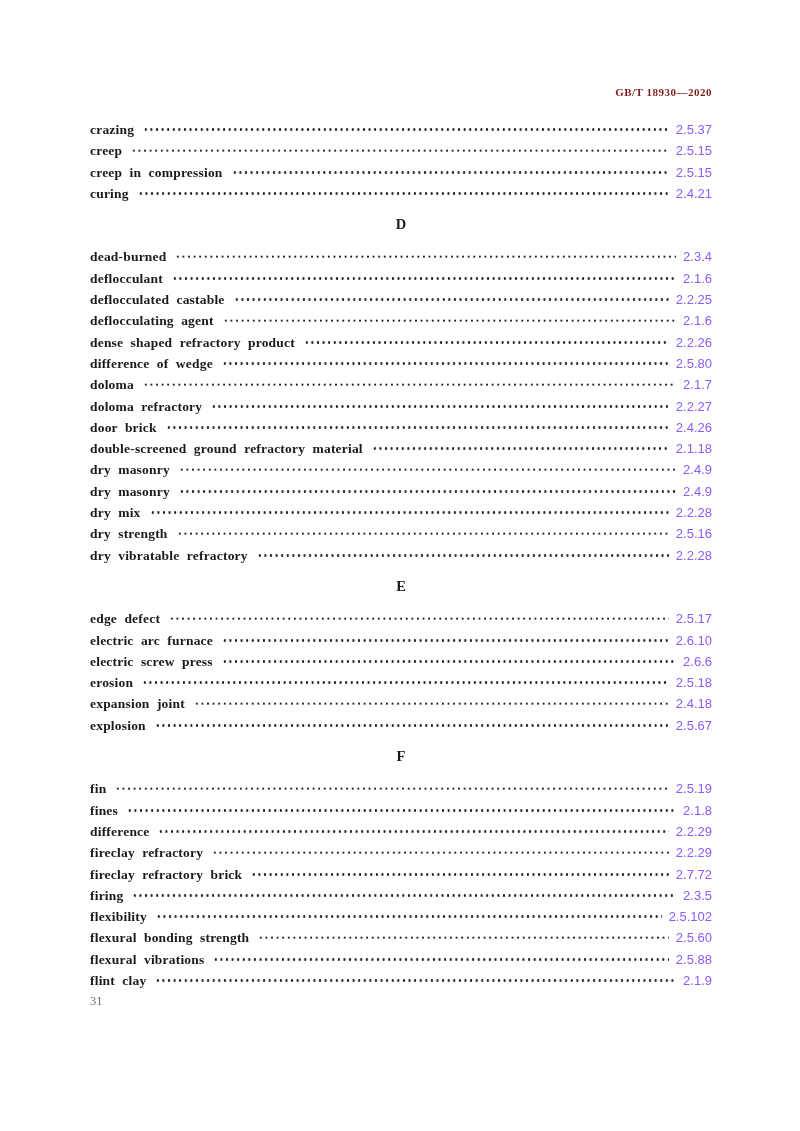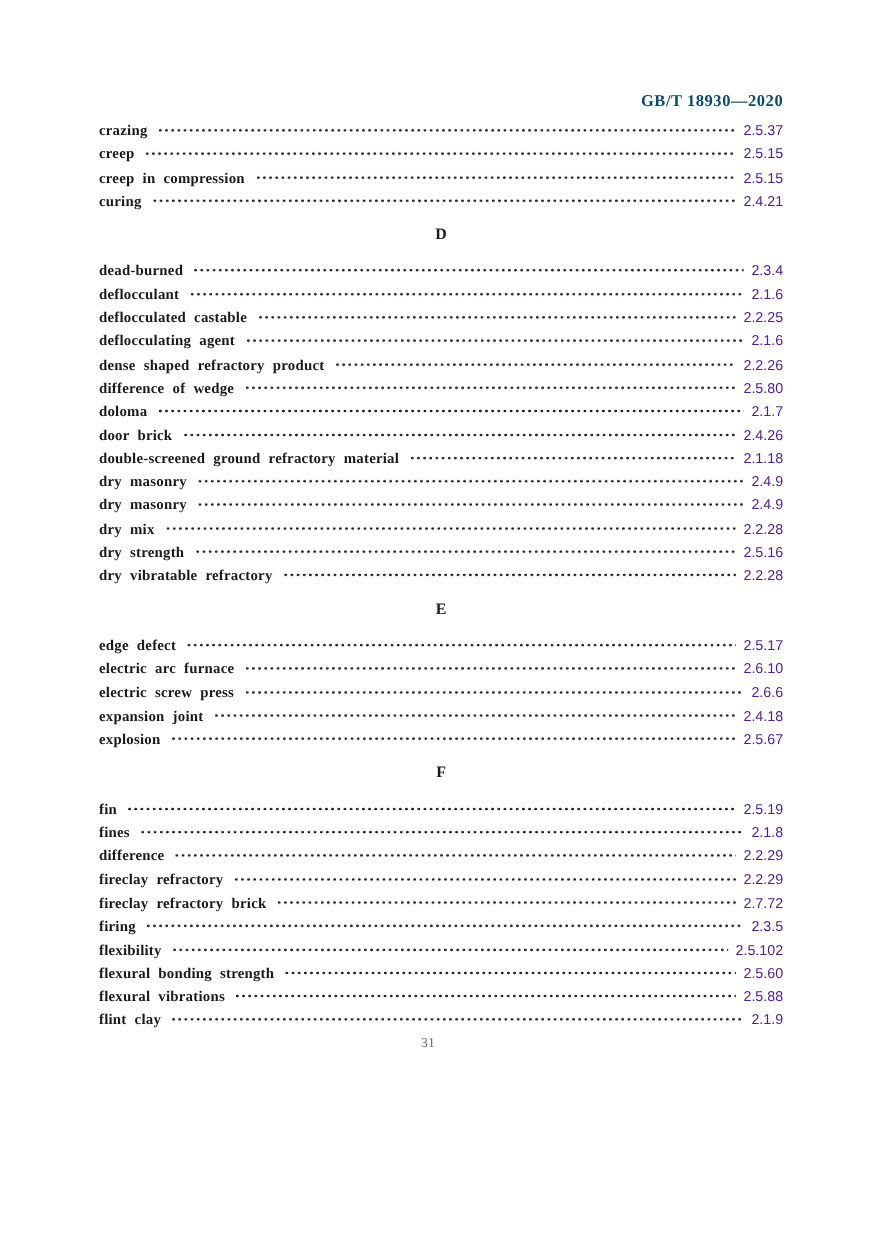"GB/T 18930—2020" .doc-header { color: #0c4a6e -> #7f1d1d; font-size: 15px -> 11px }
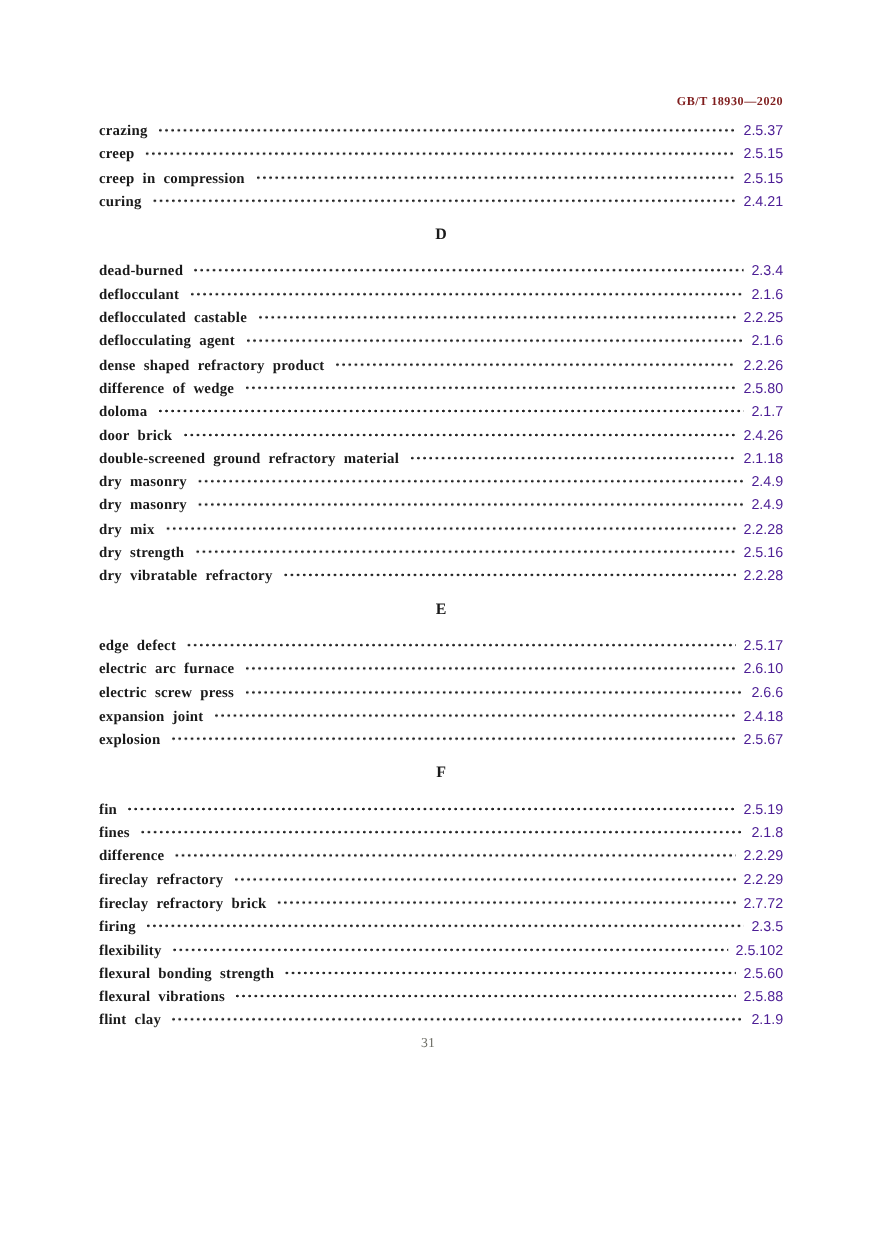"crazing" .index-list { margin-top: 8px -> 19px }
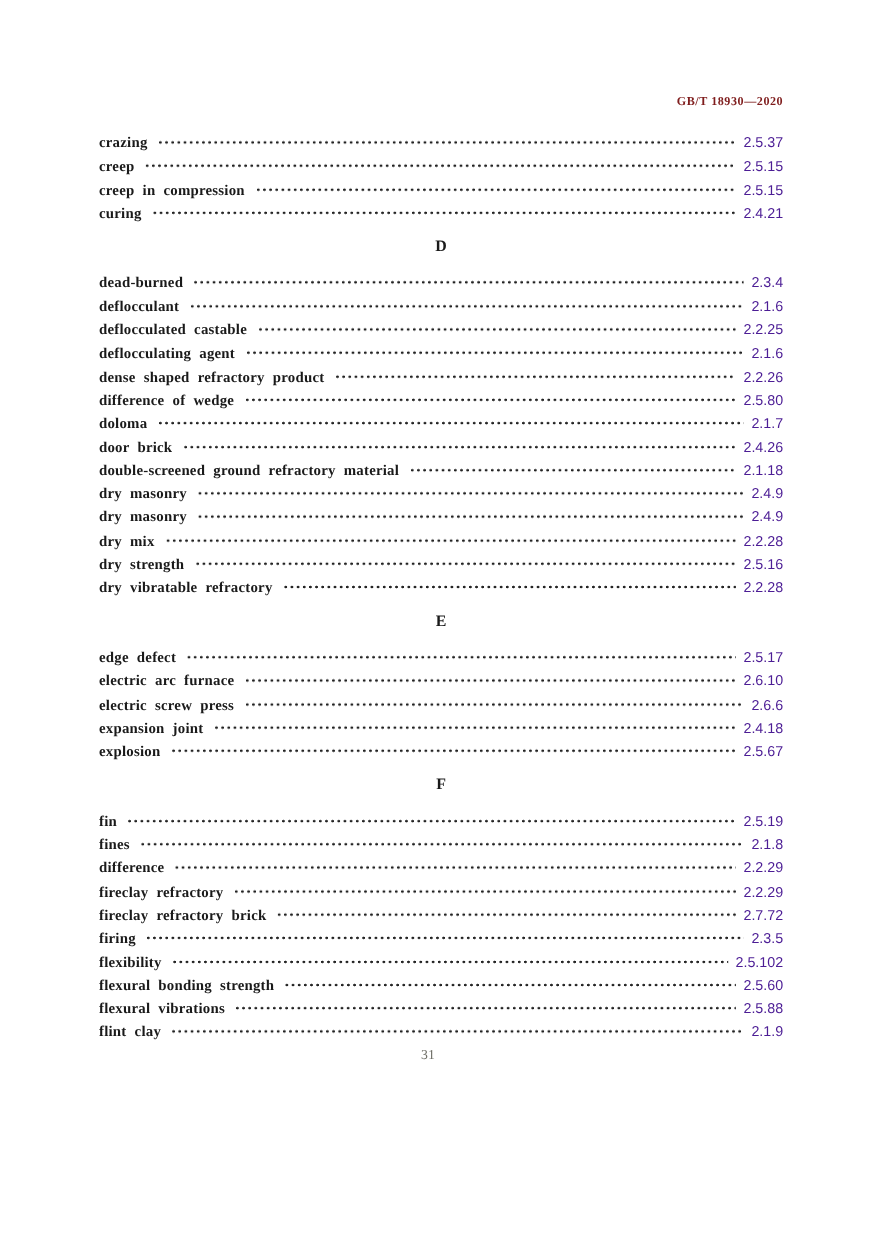"2.5.37" .ref { color: #4c1d95 -> #8b5cf6 }
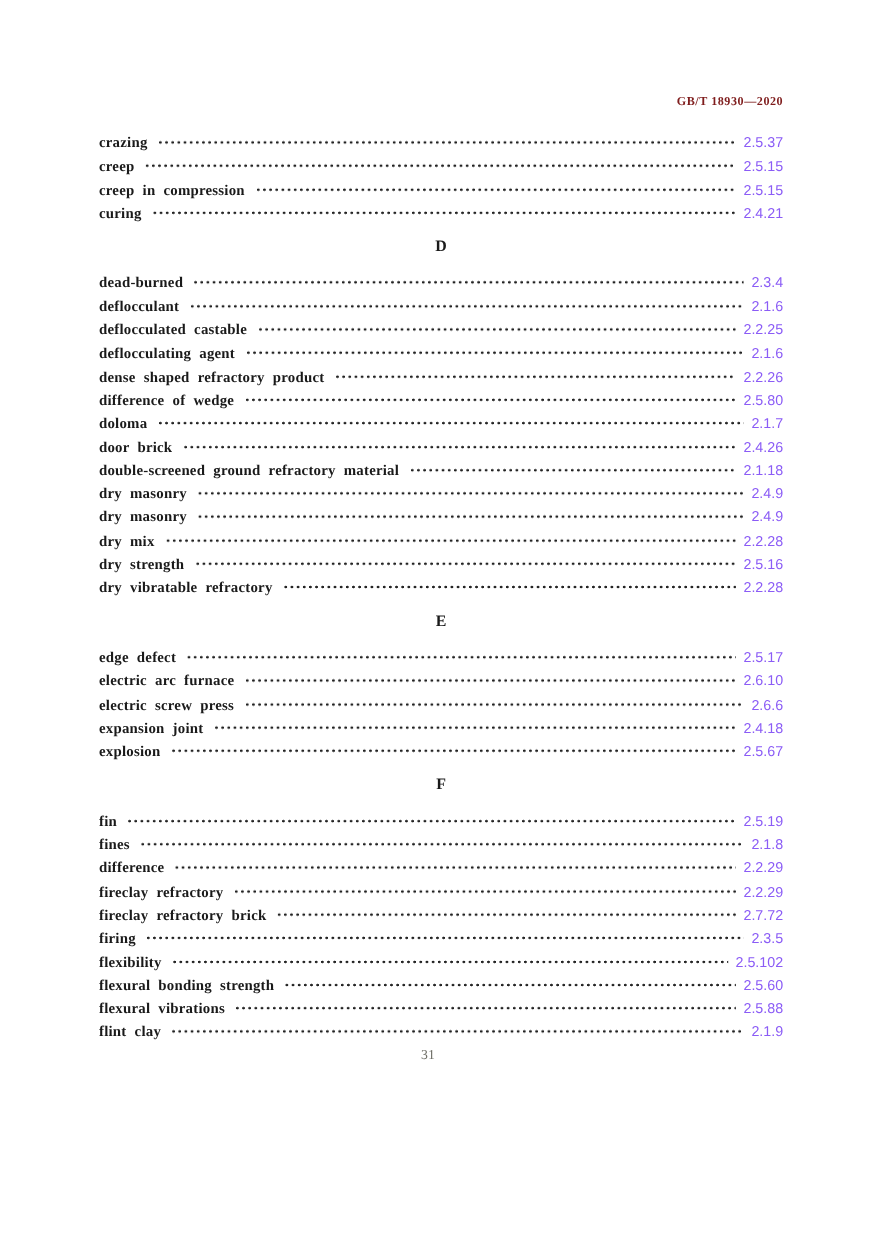"doloma refractory" div.entry-row { html: none -> <div> <span>doloma refractory</span> <span></span> <span>2.2.27</span> </div> }
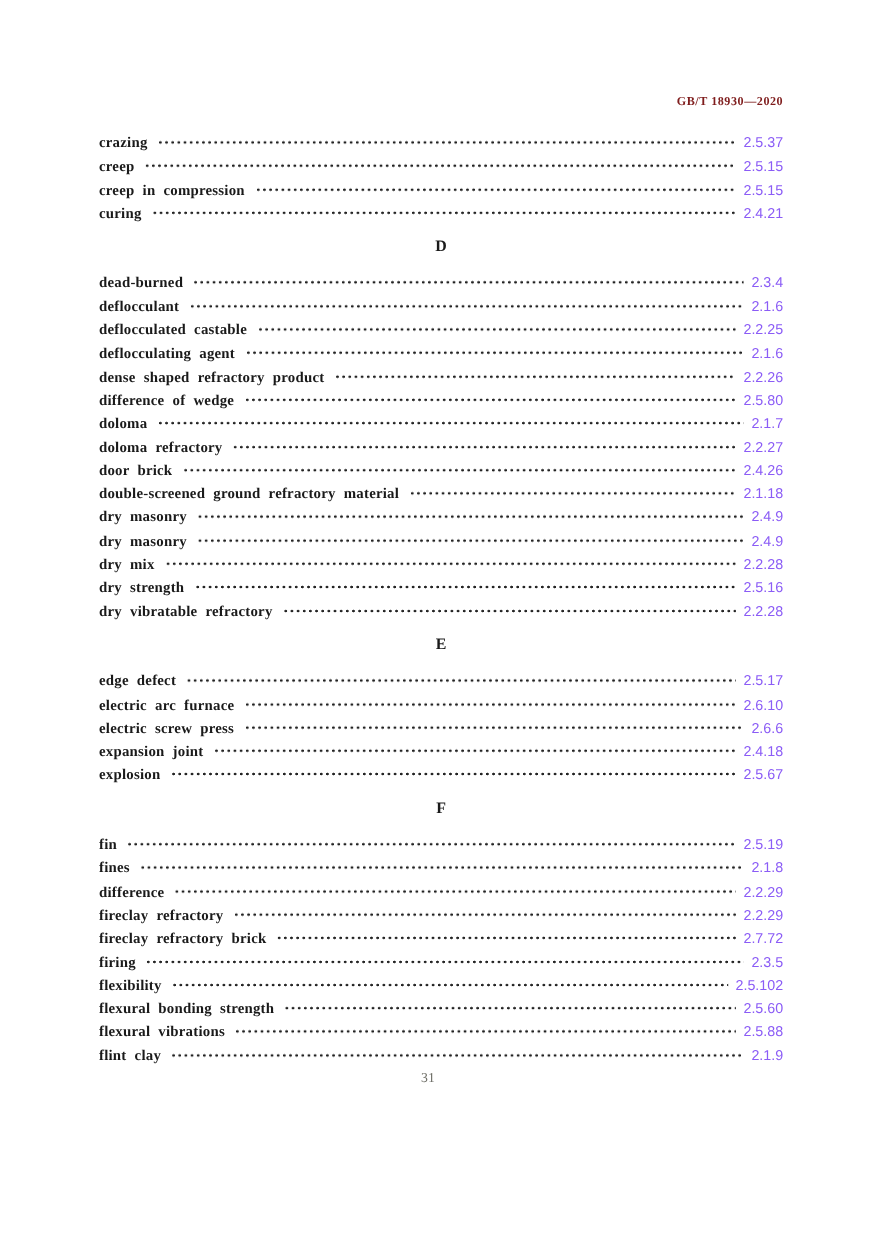"erosion" div.entry-row { html: none -> <div> <span>erosion</span> <span></span> <span>2.5.18</span> </div> }
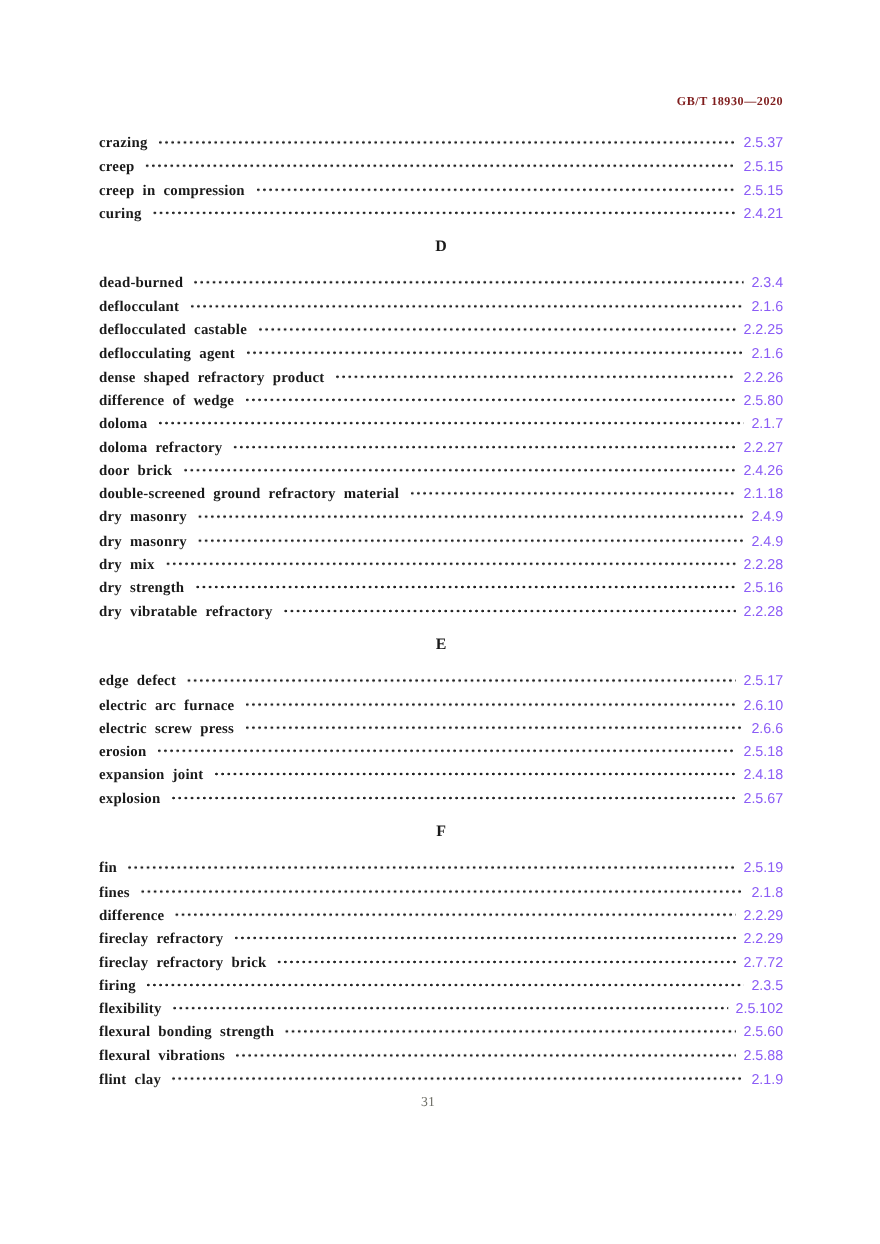"31" .page-number { text-align: center -> left }
